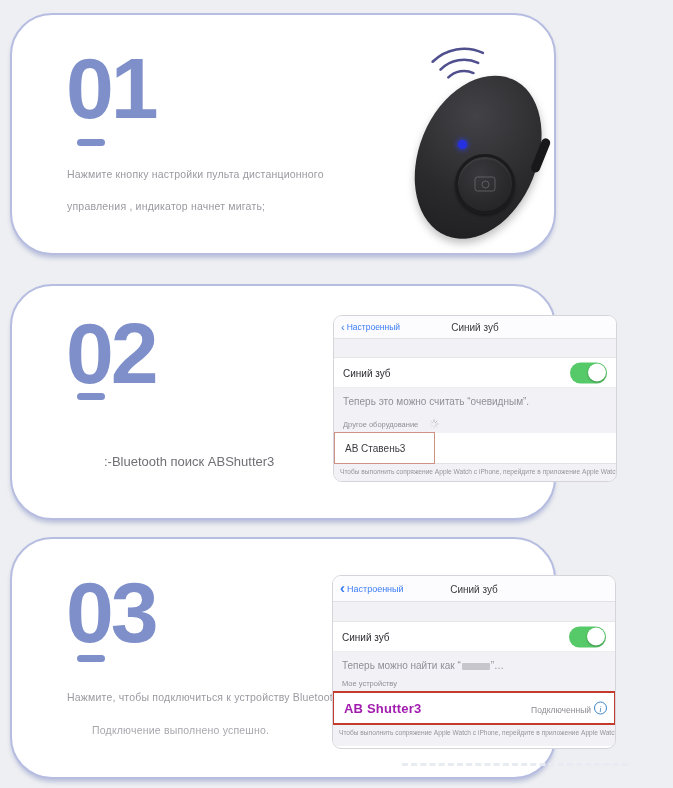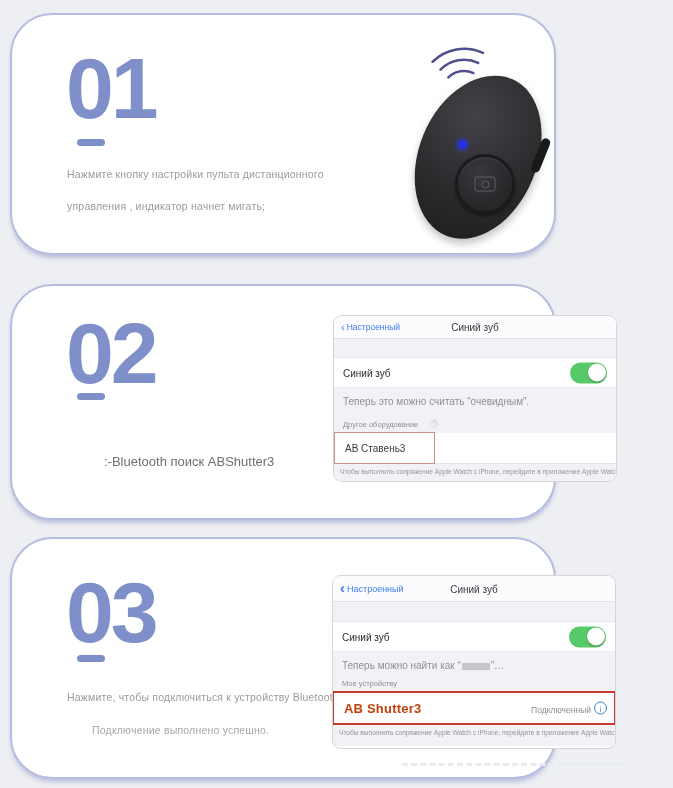"AB Shutter3" #phone3 .p-device-name { color: #c2410c -> #a21caf }
